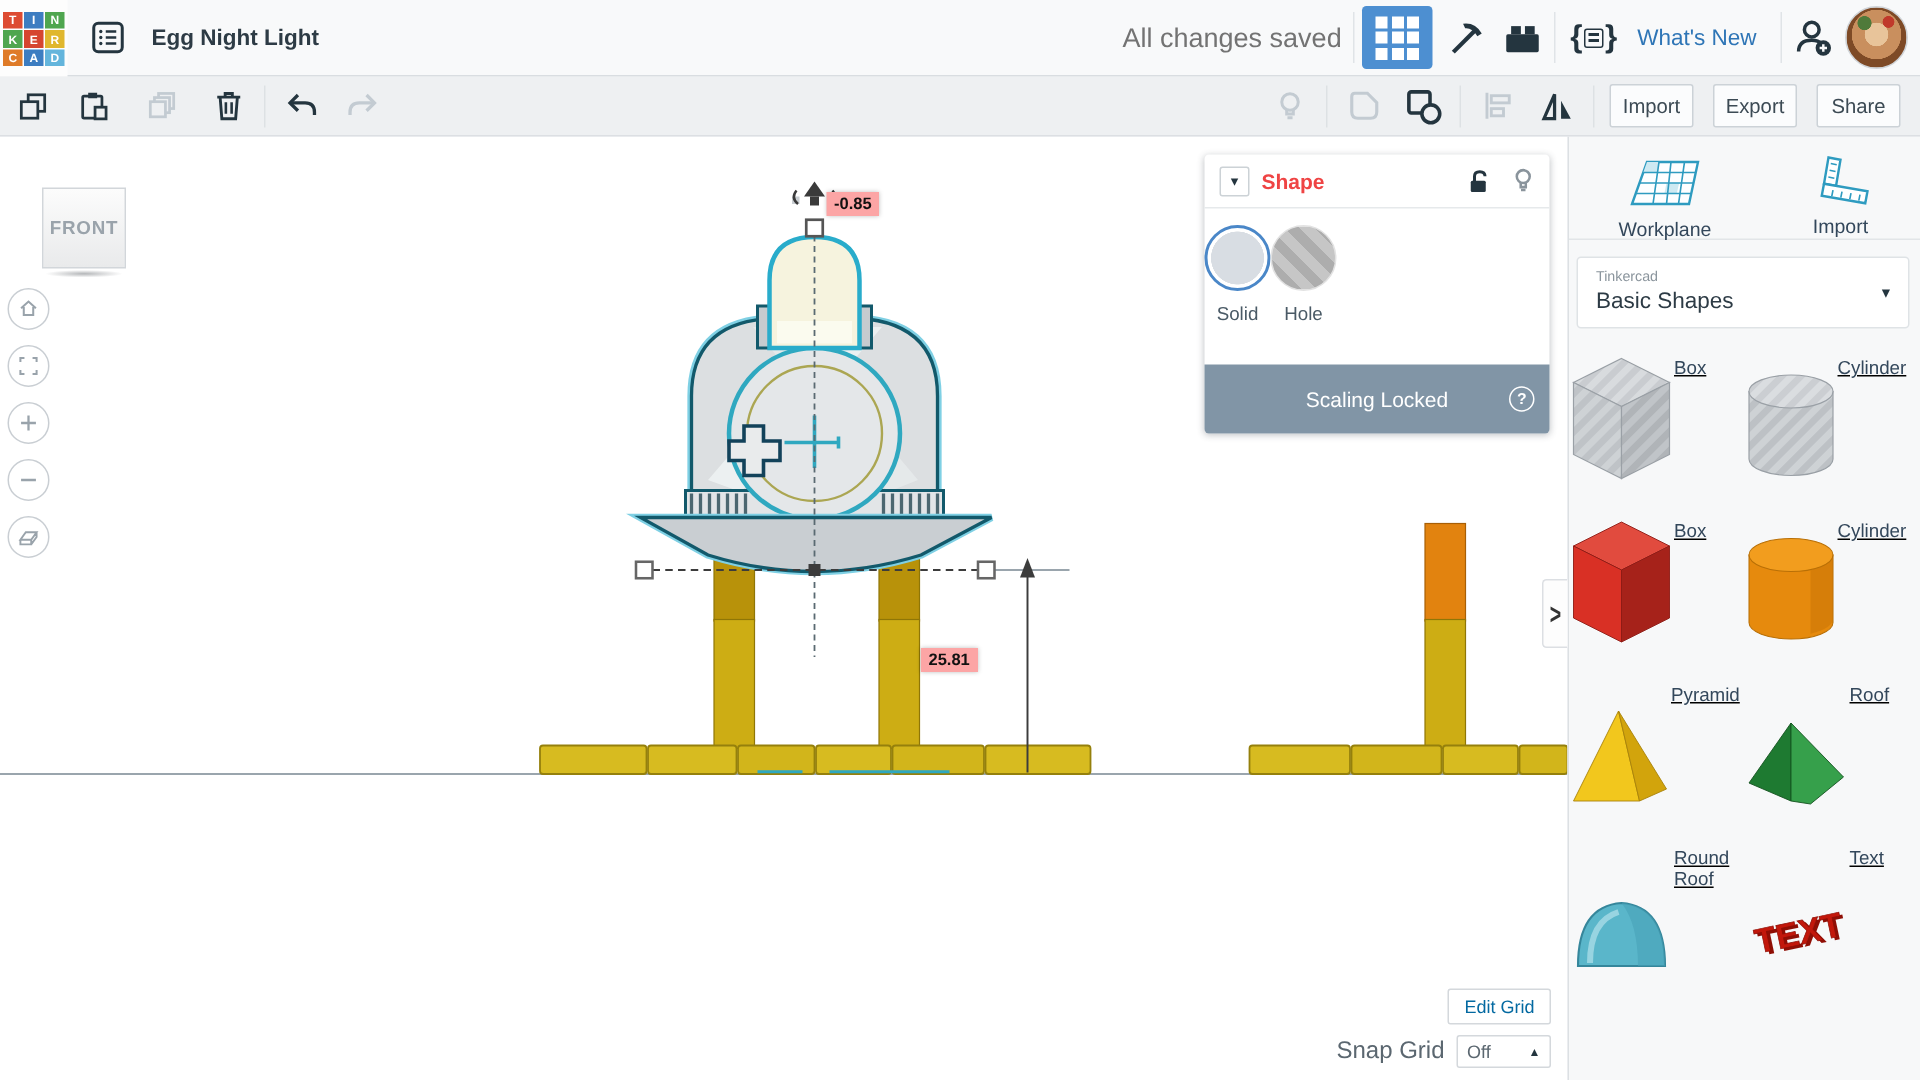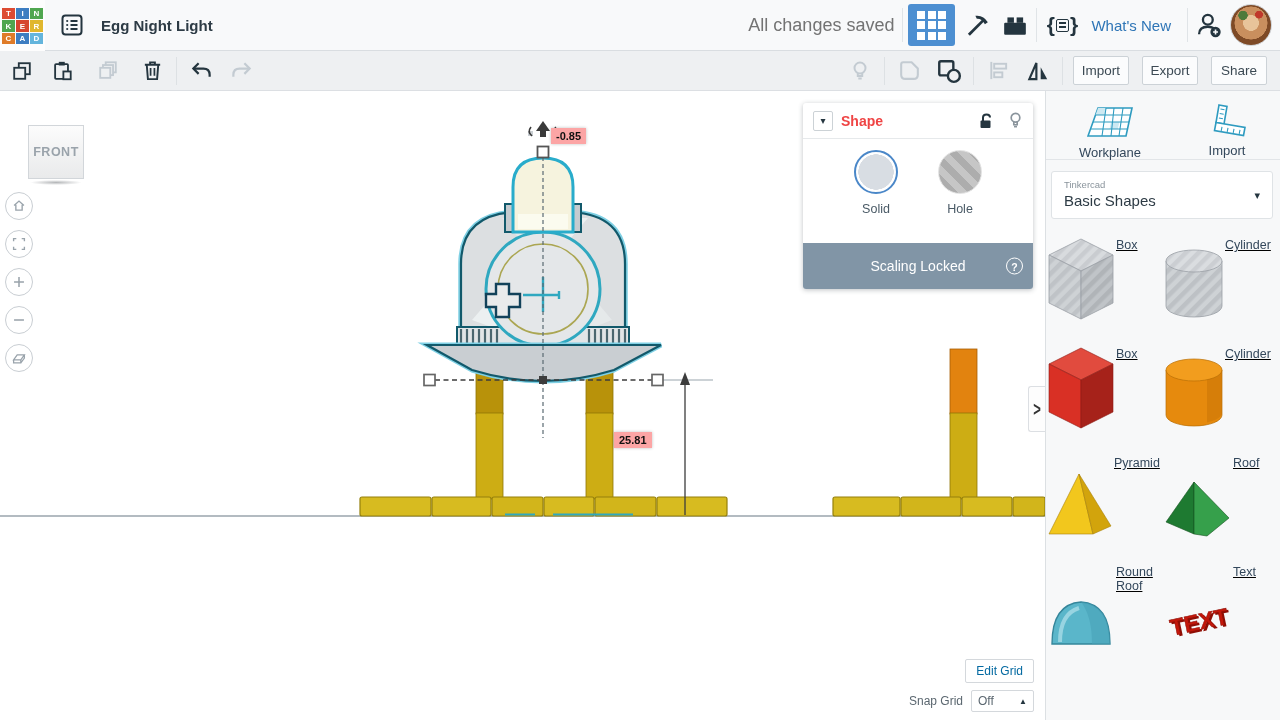"Solid" .sp-body { gap: 40px -> none; justify-content: center -> flex-start }
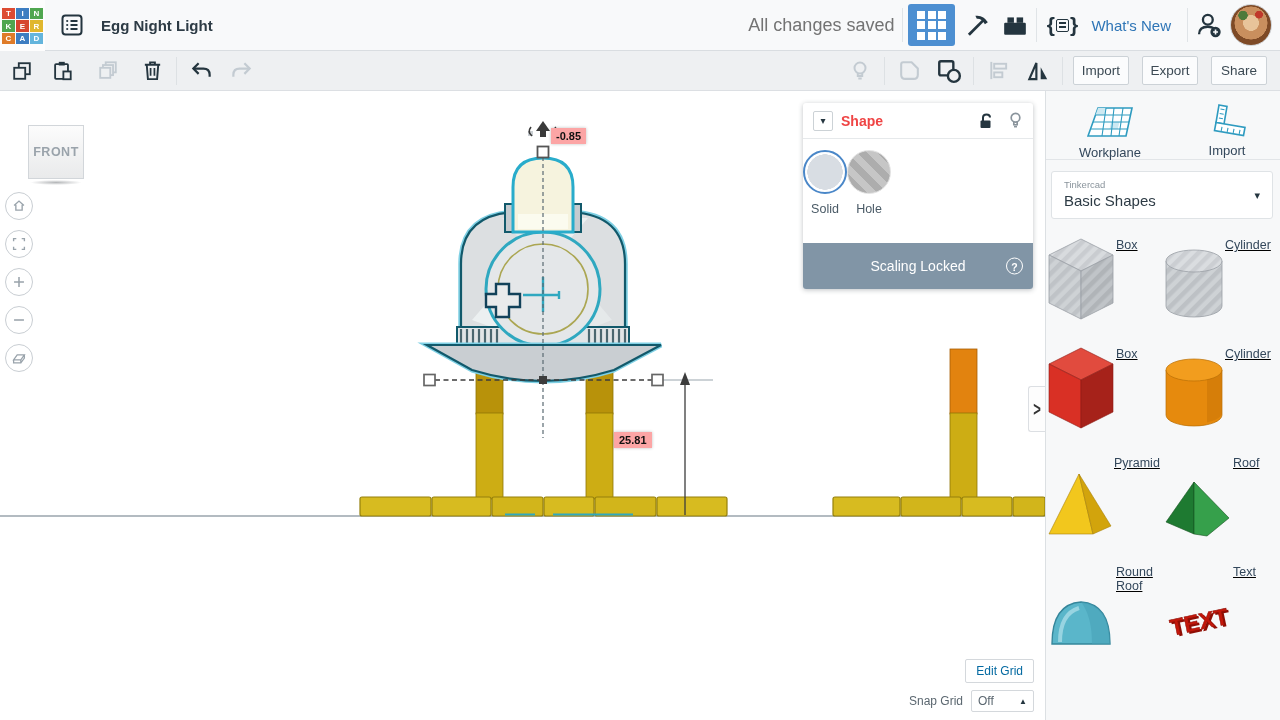"Snap Grid" .snap-label { font-size: 12px -> 16px }
